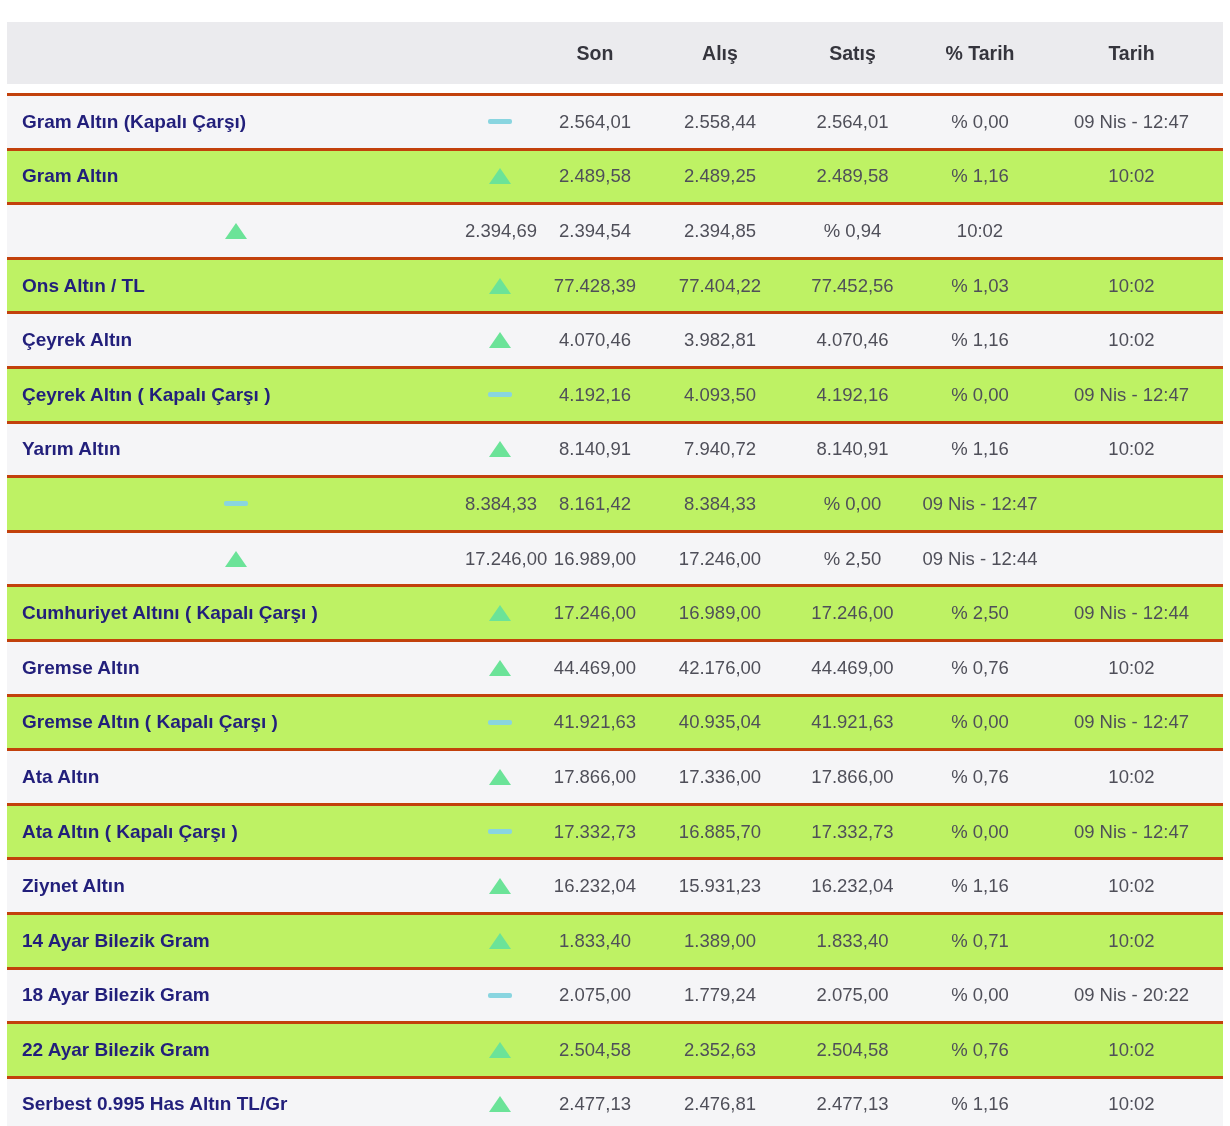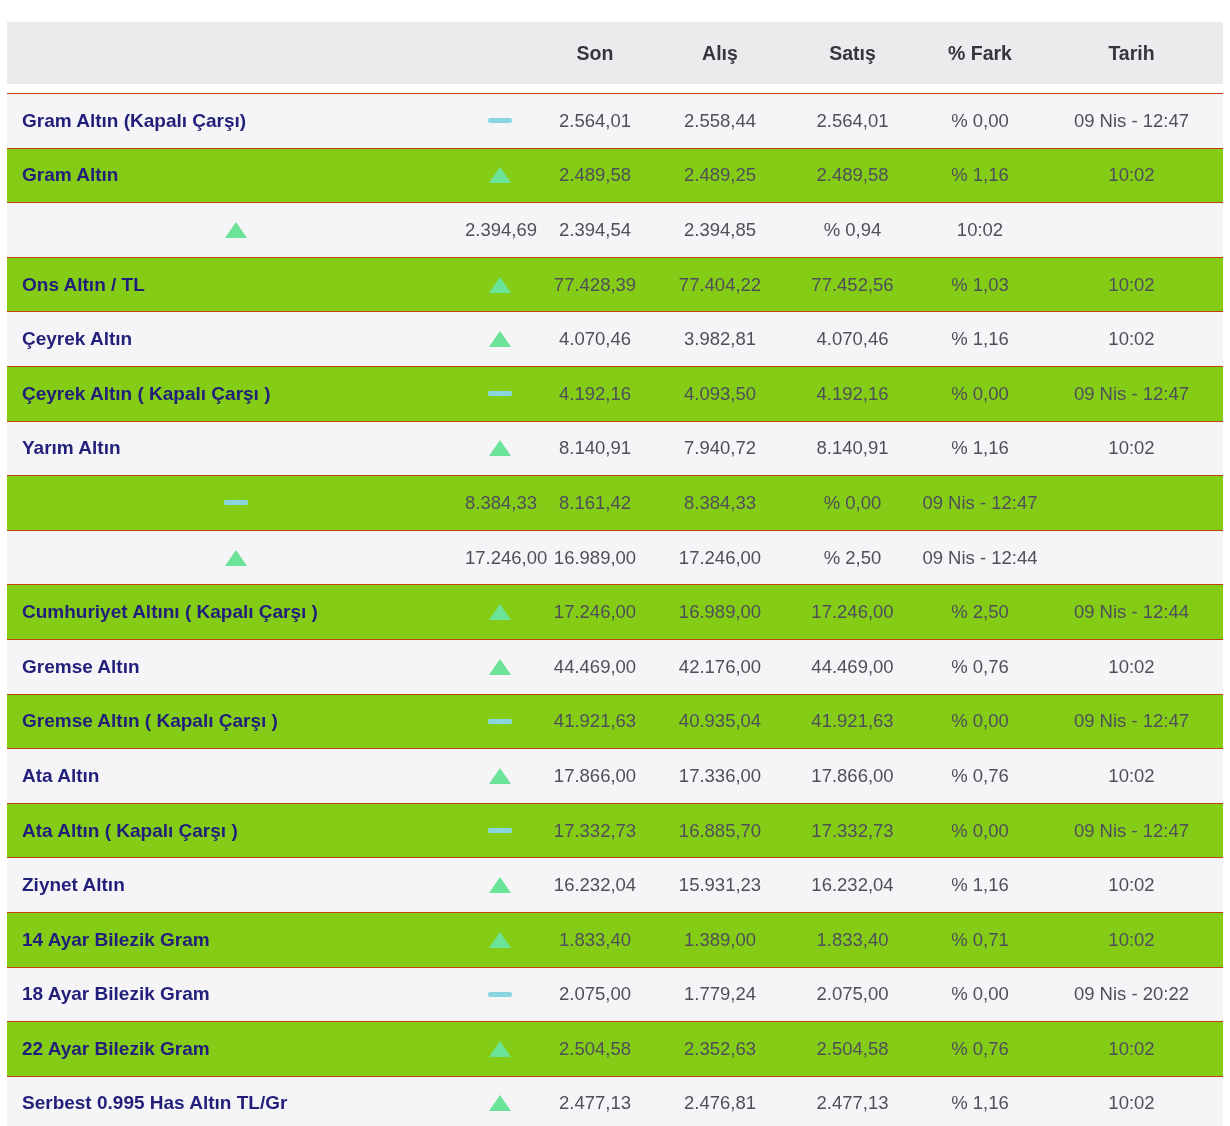"% Fark" div.th { text: Fark -> Tarih }
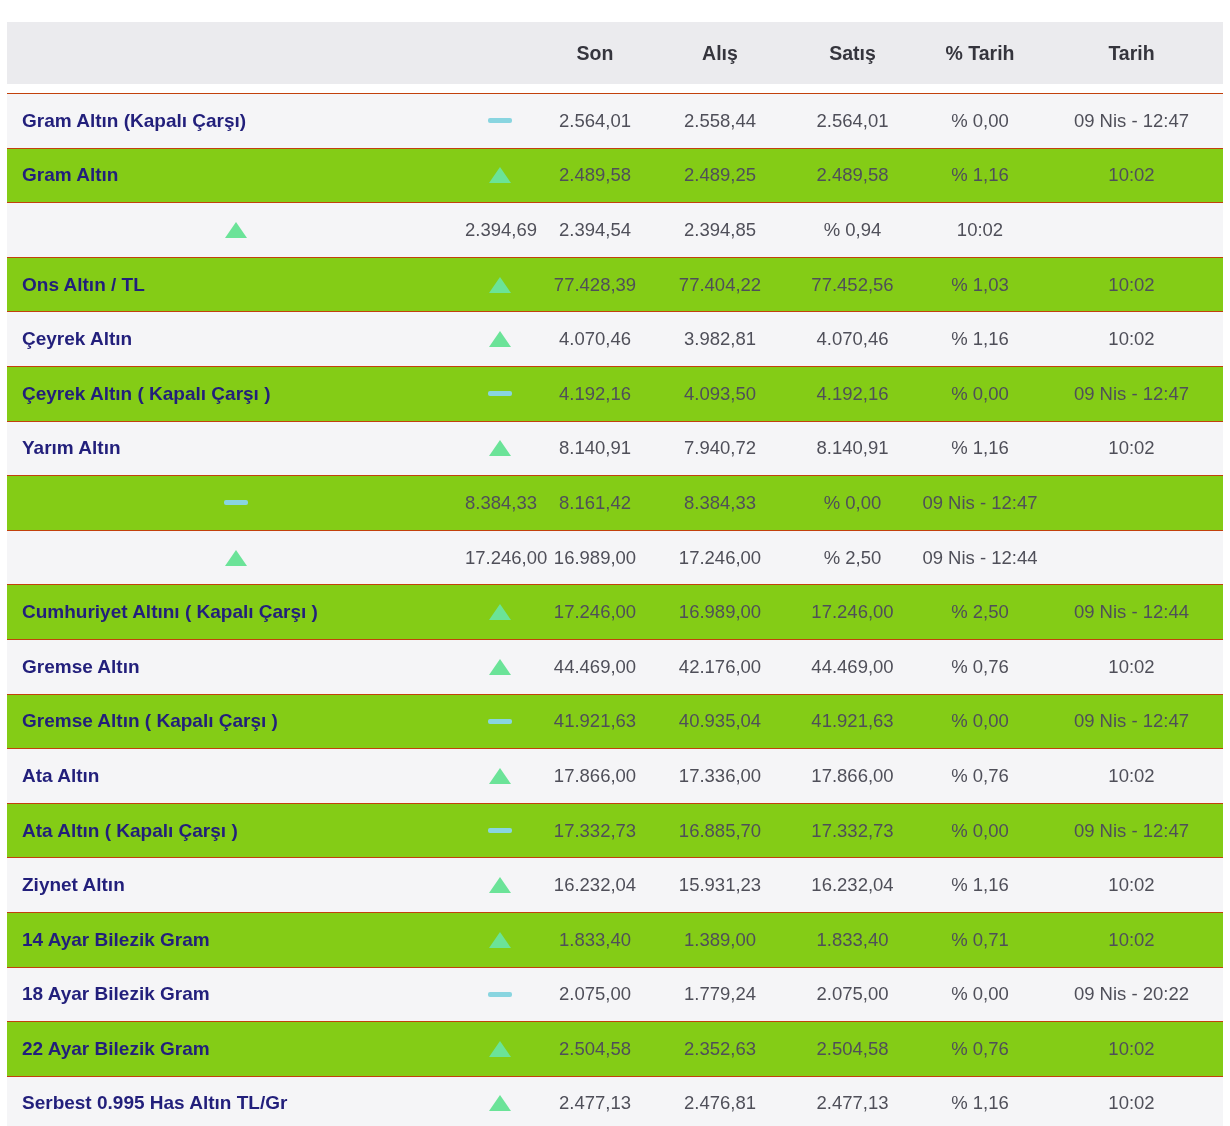"Gram Altın (Kapalı Çarşı)" .row { border-top: 1px solid #c2410c -> 3px solid #c2410c }
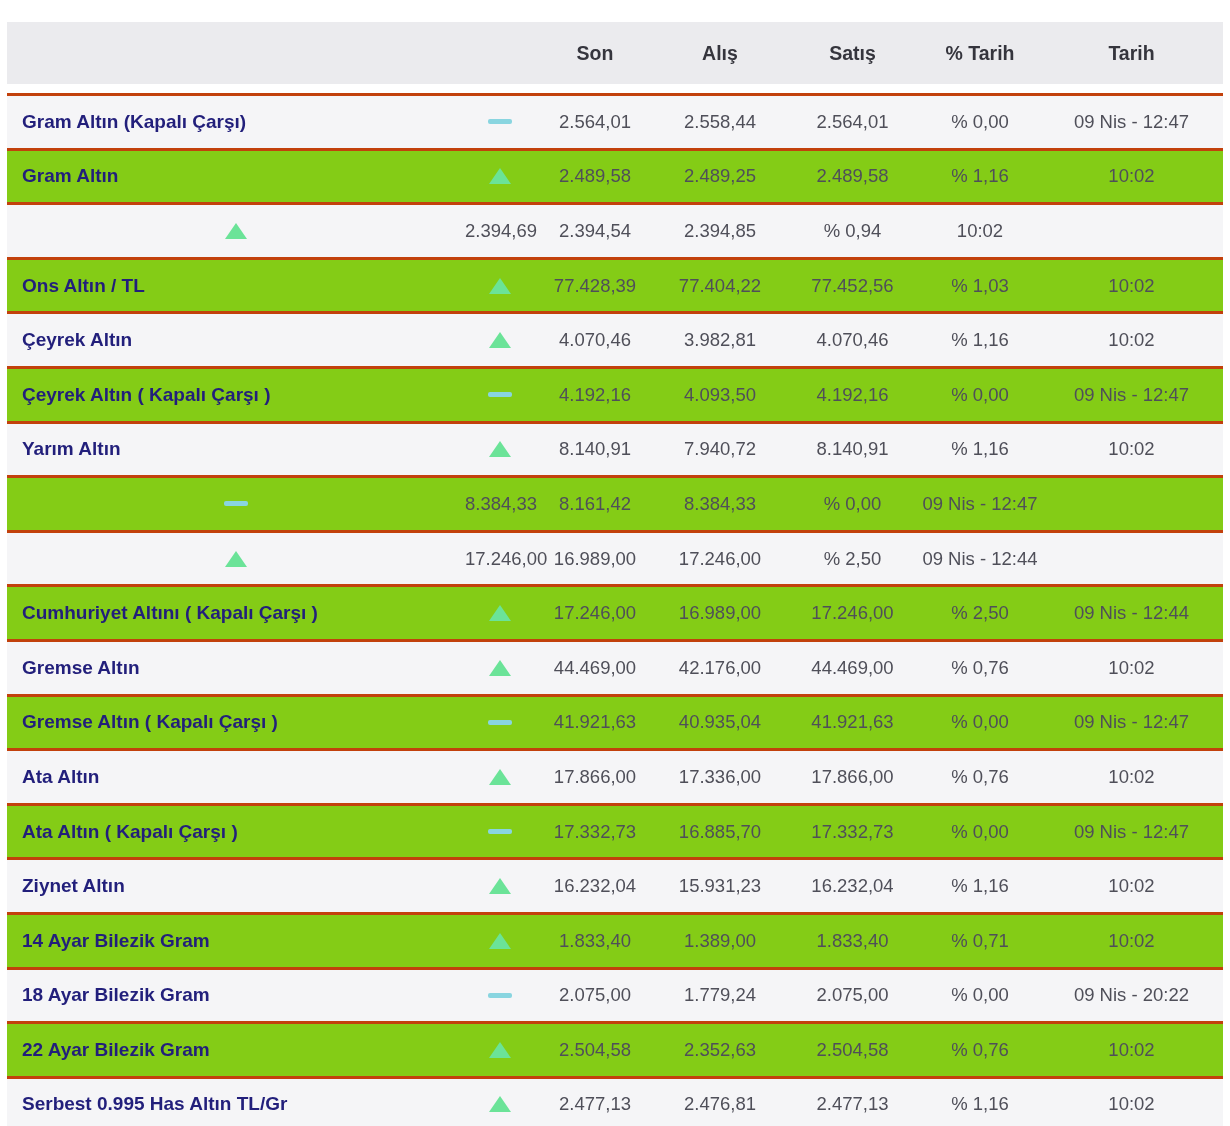"Gram Altın" .row.even { background: #84cc16 -> #bef264 }
